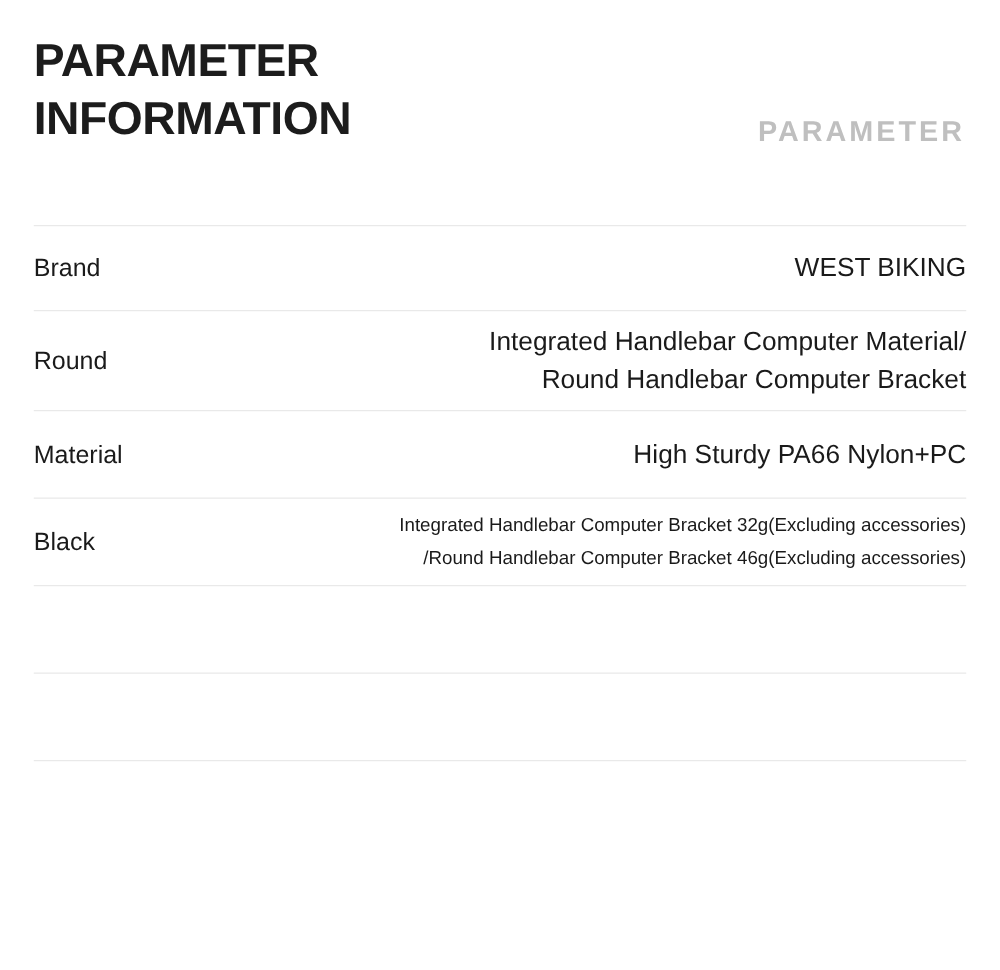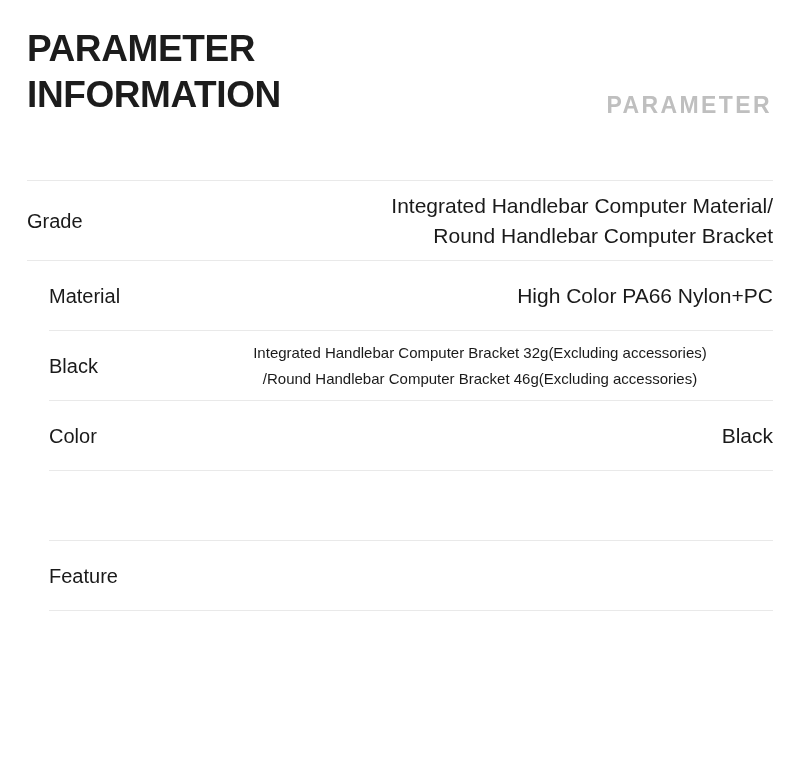"Brand" div.spec-row { html: none -> <div> <div>Brand</div> <div>WEST BIKING</div> </div> }
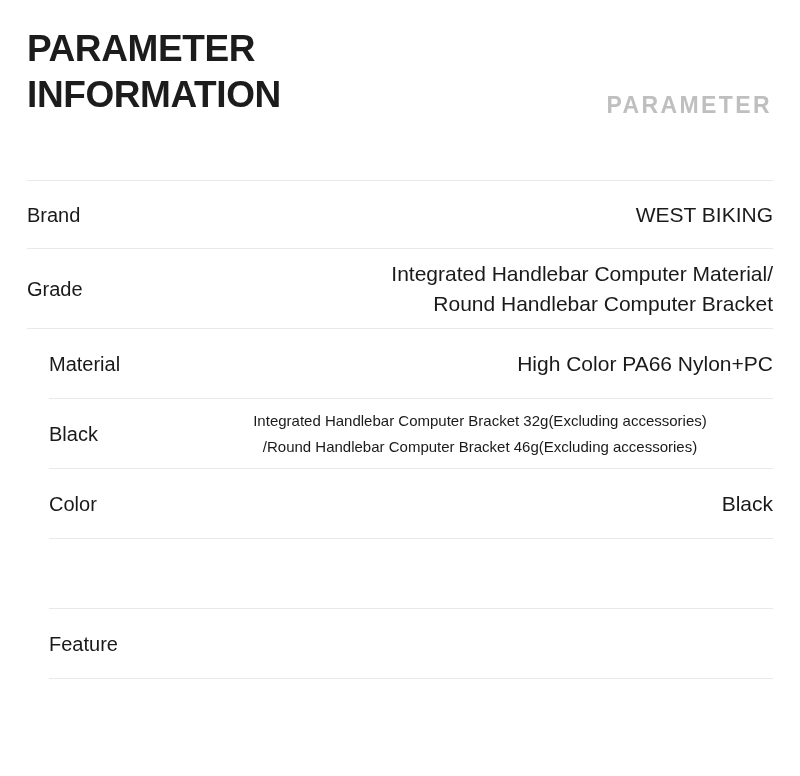"Grade" div.spec-label { text: Grade -> Round }
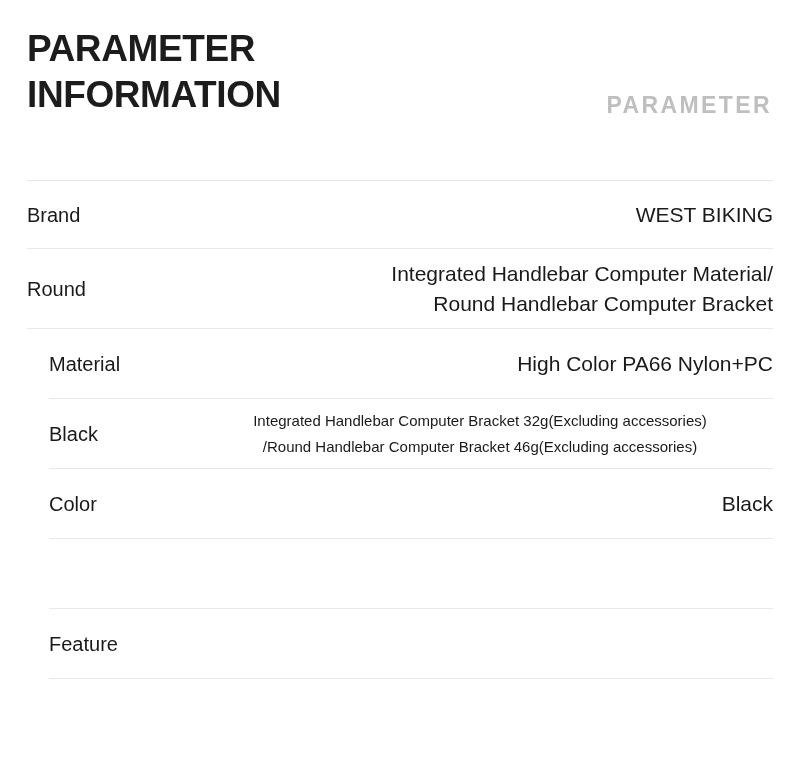"Material" .h-double-tight { margin-left: 22px -> none }
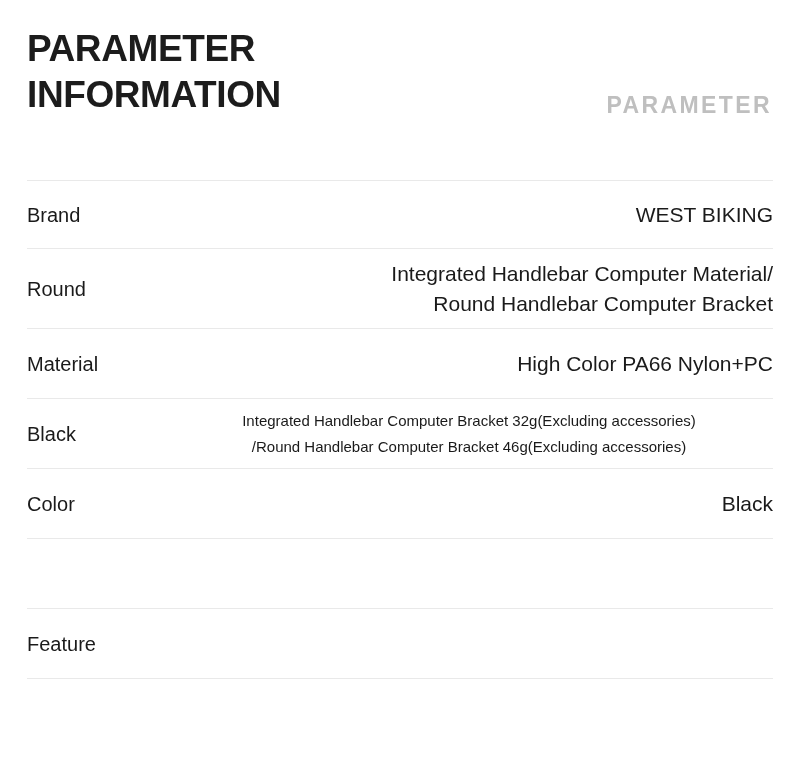"High Color PA66 Nylon+PC" div.spec-value { text: Color -> Sturdy }
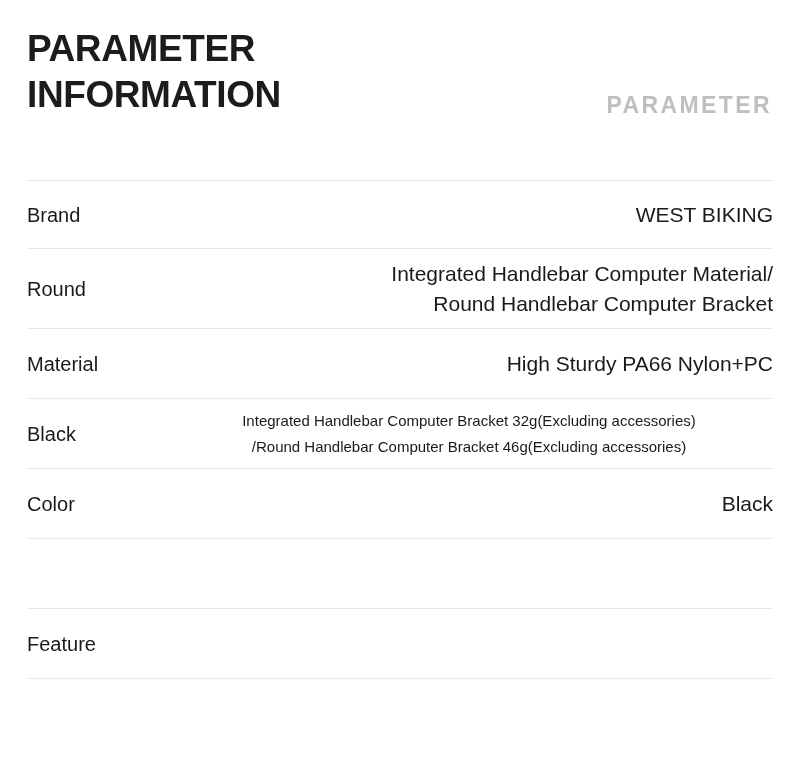"Integrated Handlebar Computer Bracket" .spec-value.small { text-align: center -> none }
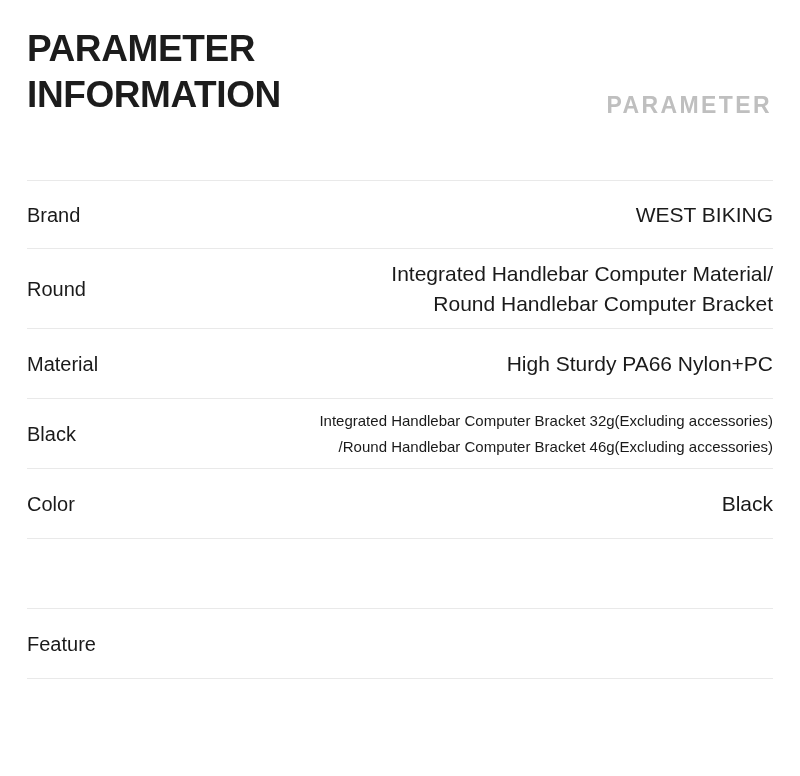"Color" div.spec-row { html: <div> <div>Color</div> <div>Black</div> </div> -> none }
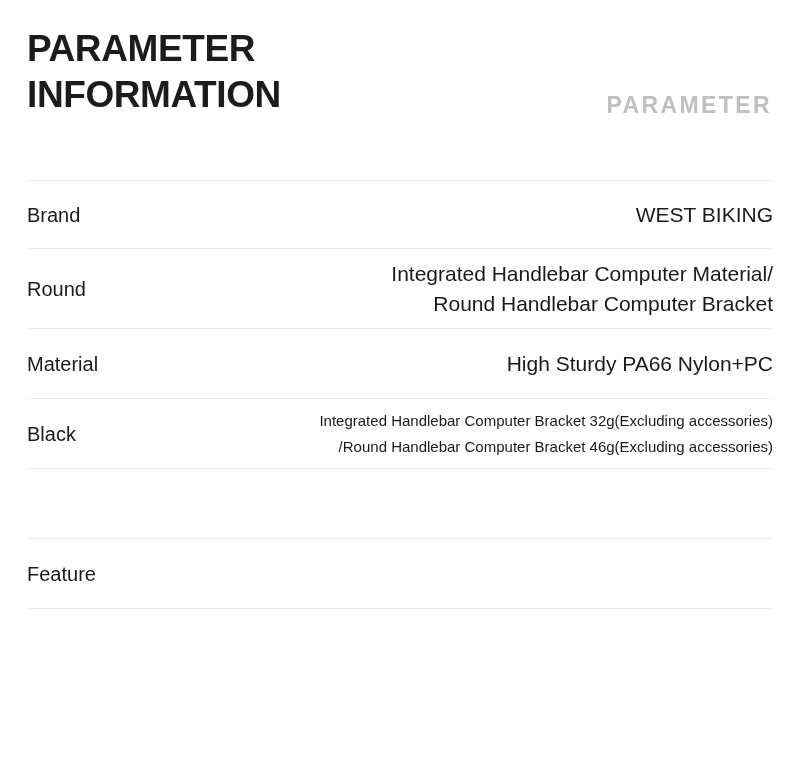"Feature" div.spec-label { html: <div>Feature</div> -> none }
